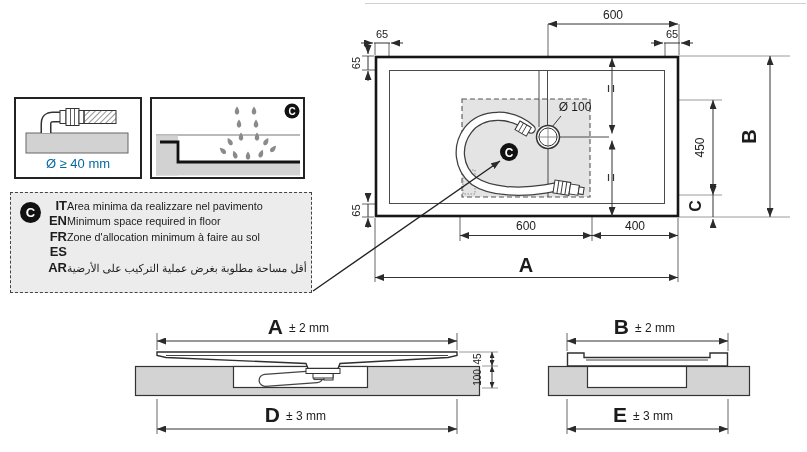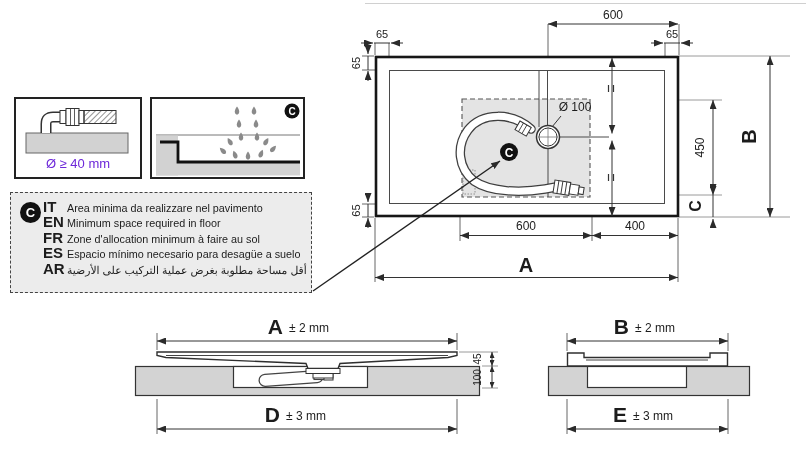"Ø ≥ 40 mm" .panel-caption { color: #6d28d9 -> #0369a1 }
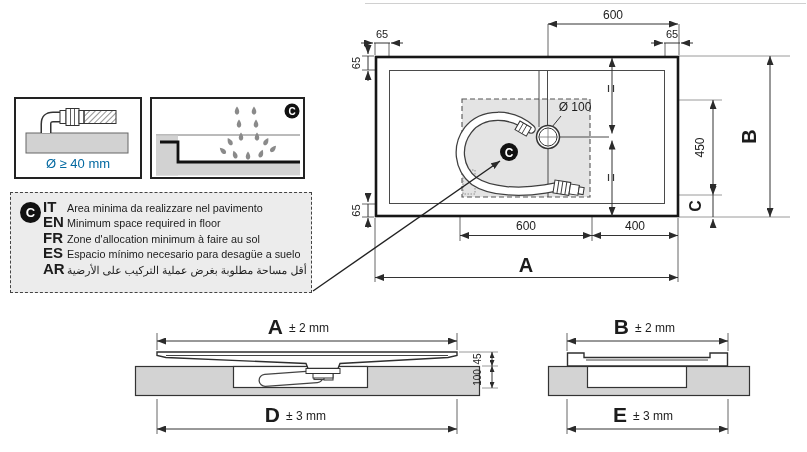"IT" .legend-lang { font-size: 15px -> 13px; text-align: left -> right }
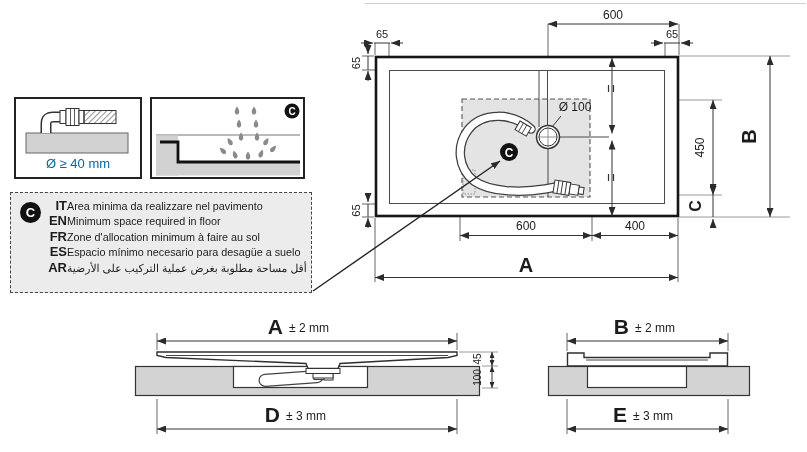"Espacio mínimo necesario para desagüe" span.legend-text { html: <span>Espacio mínimo necesario para desagüe a suelo</span> -> none }
